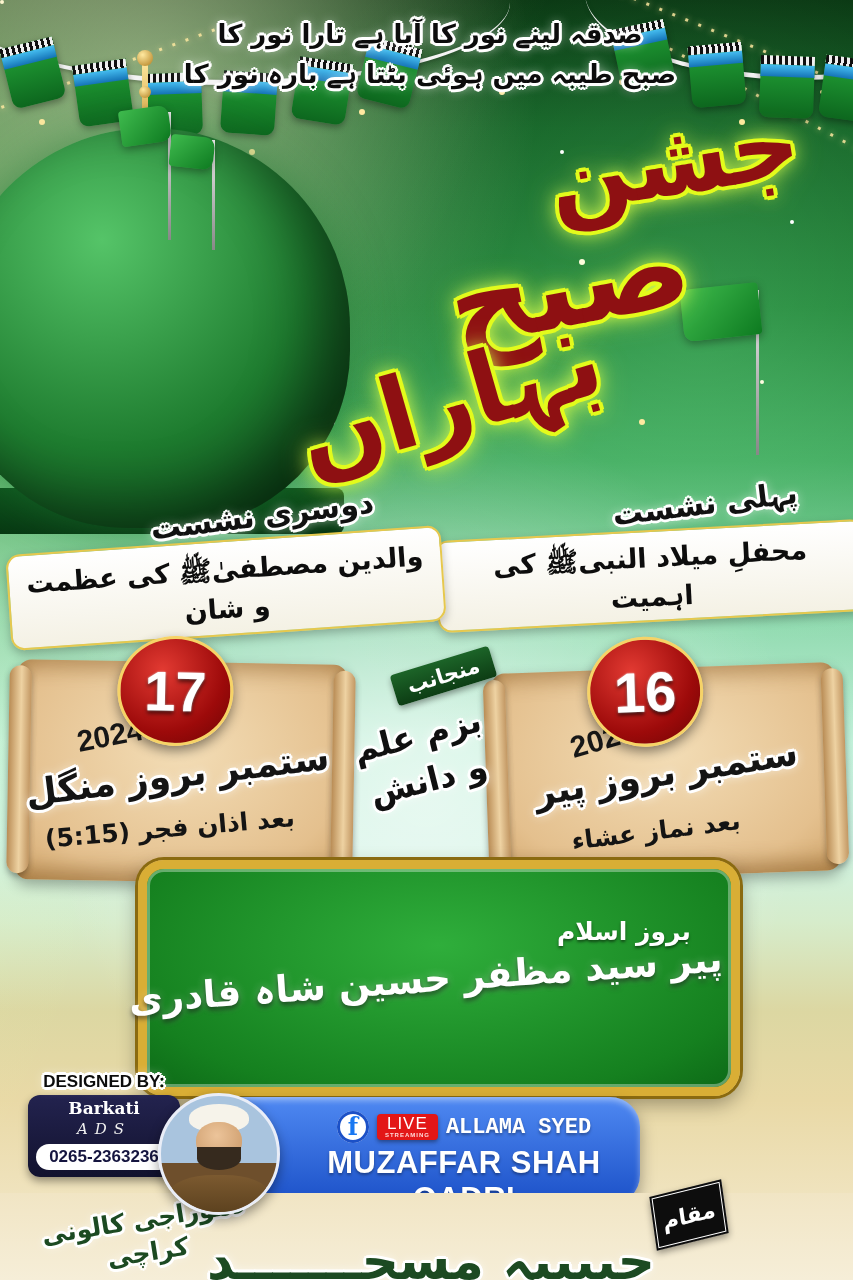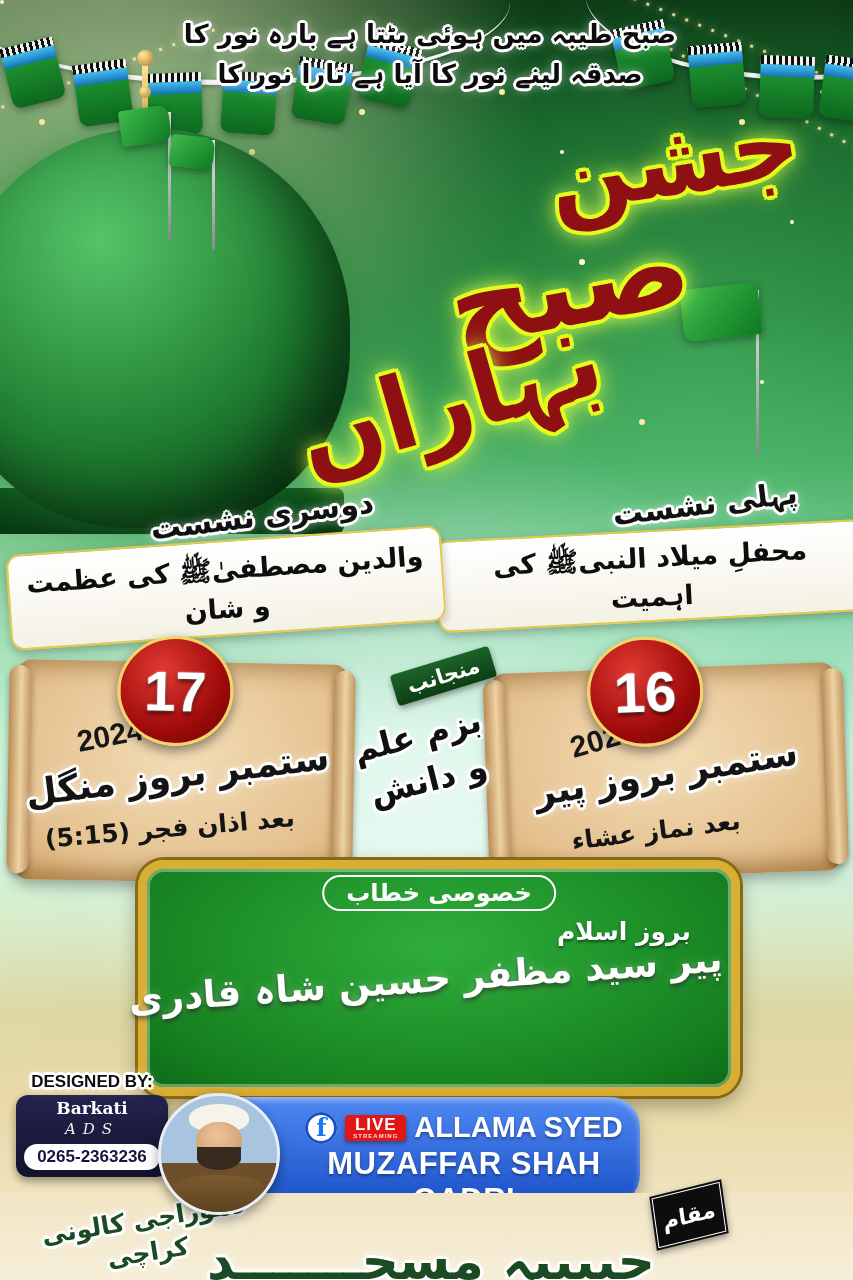"صبح طیبہ میں ہوئی بٹتا" div { order: before "صدقہ لینے نور کا آیا" -> after "صدقہ لینے نور کا آیا" }
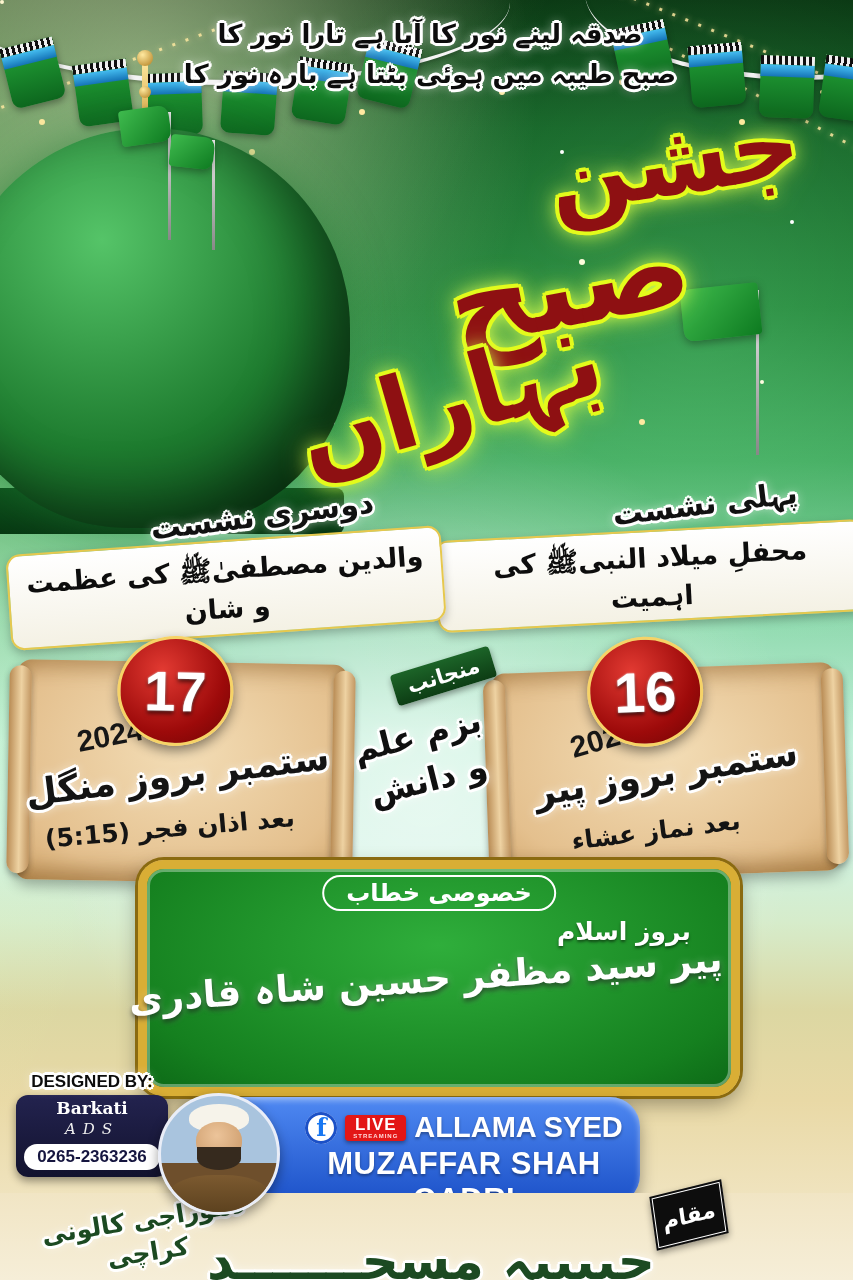"خصوصی خطاب" div.speech-pill { html: <div>خصوصی خطاب</div> -> none }
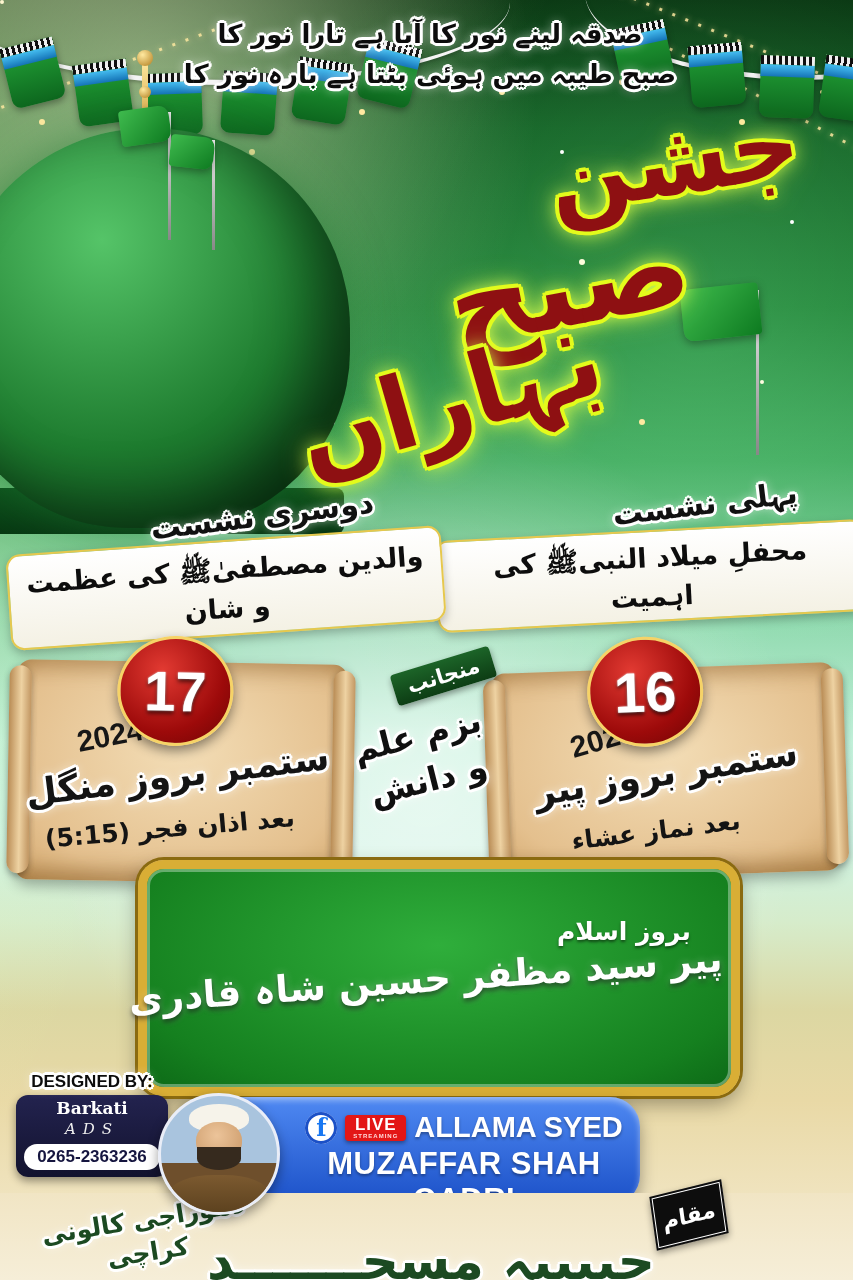"DESIGNED BY:" div.abs { left: 16px -> 28px }
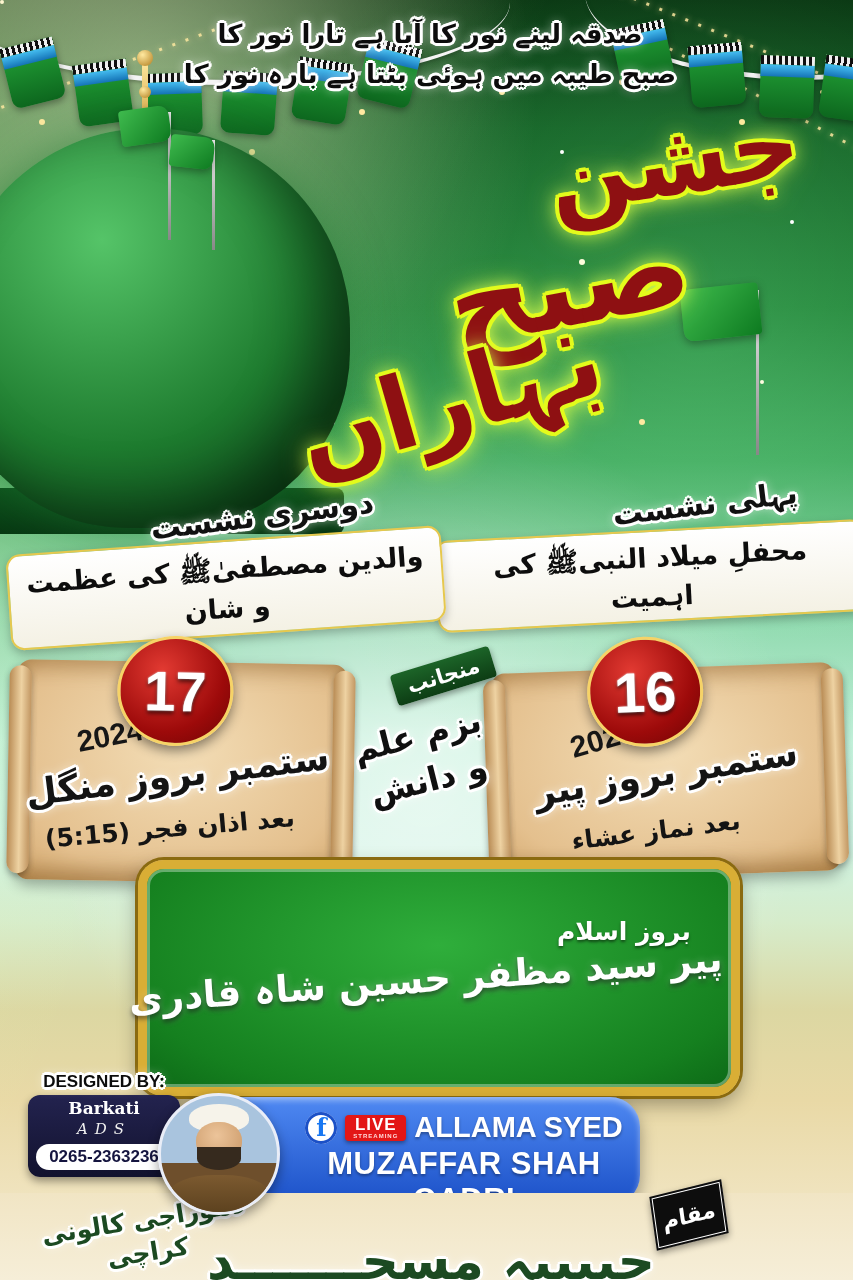"LIVE" .livebadge .b1 { font-weight: 700 -> 400 }
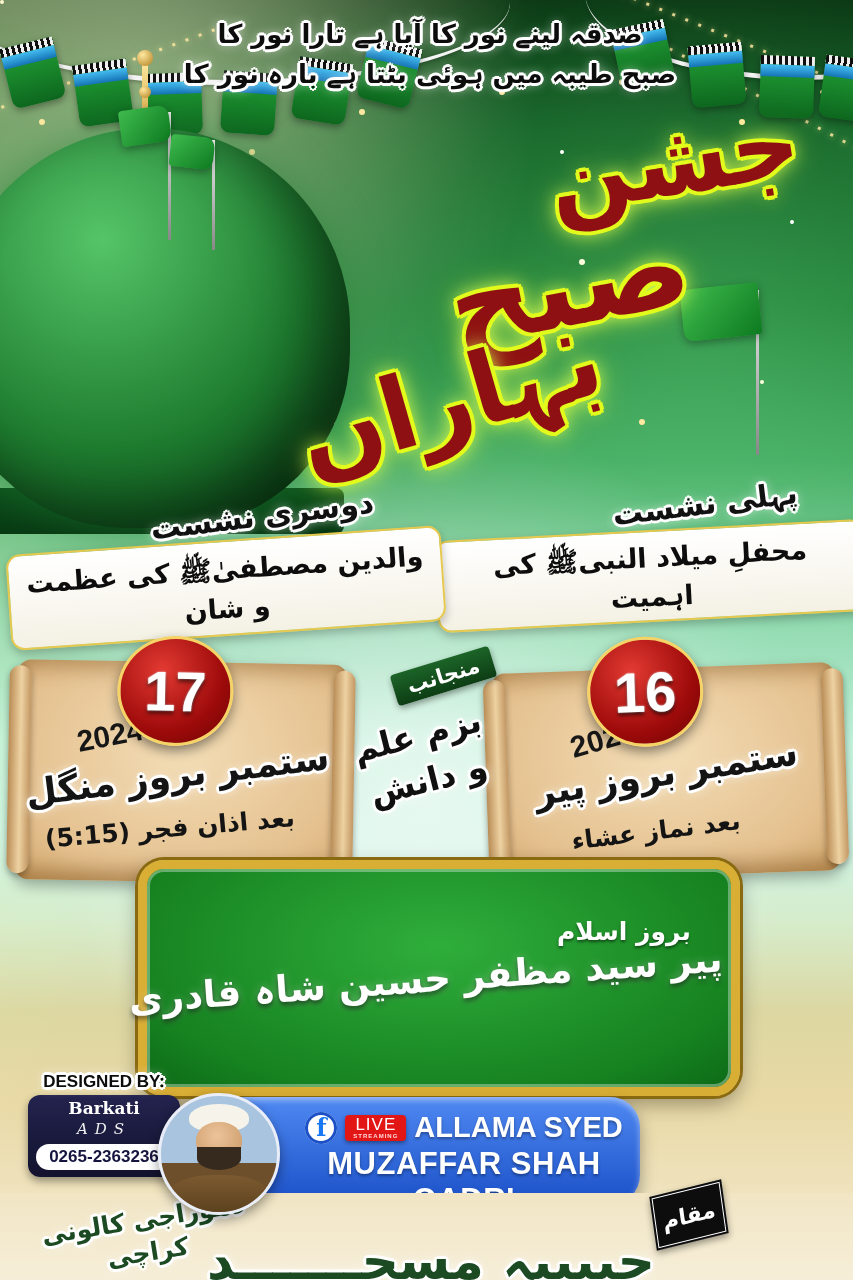"ALLAMA SYED" .live-l1 { font-family: Liberation Sans, sans-serif -> Liberation Mono, monospace; font-size: 29px -> 22px }
